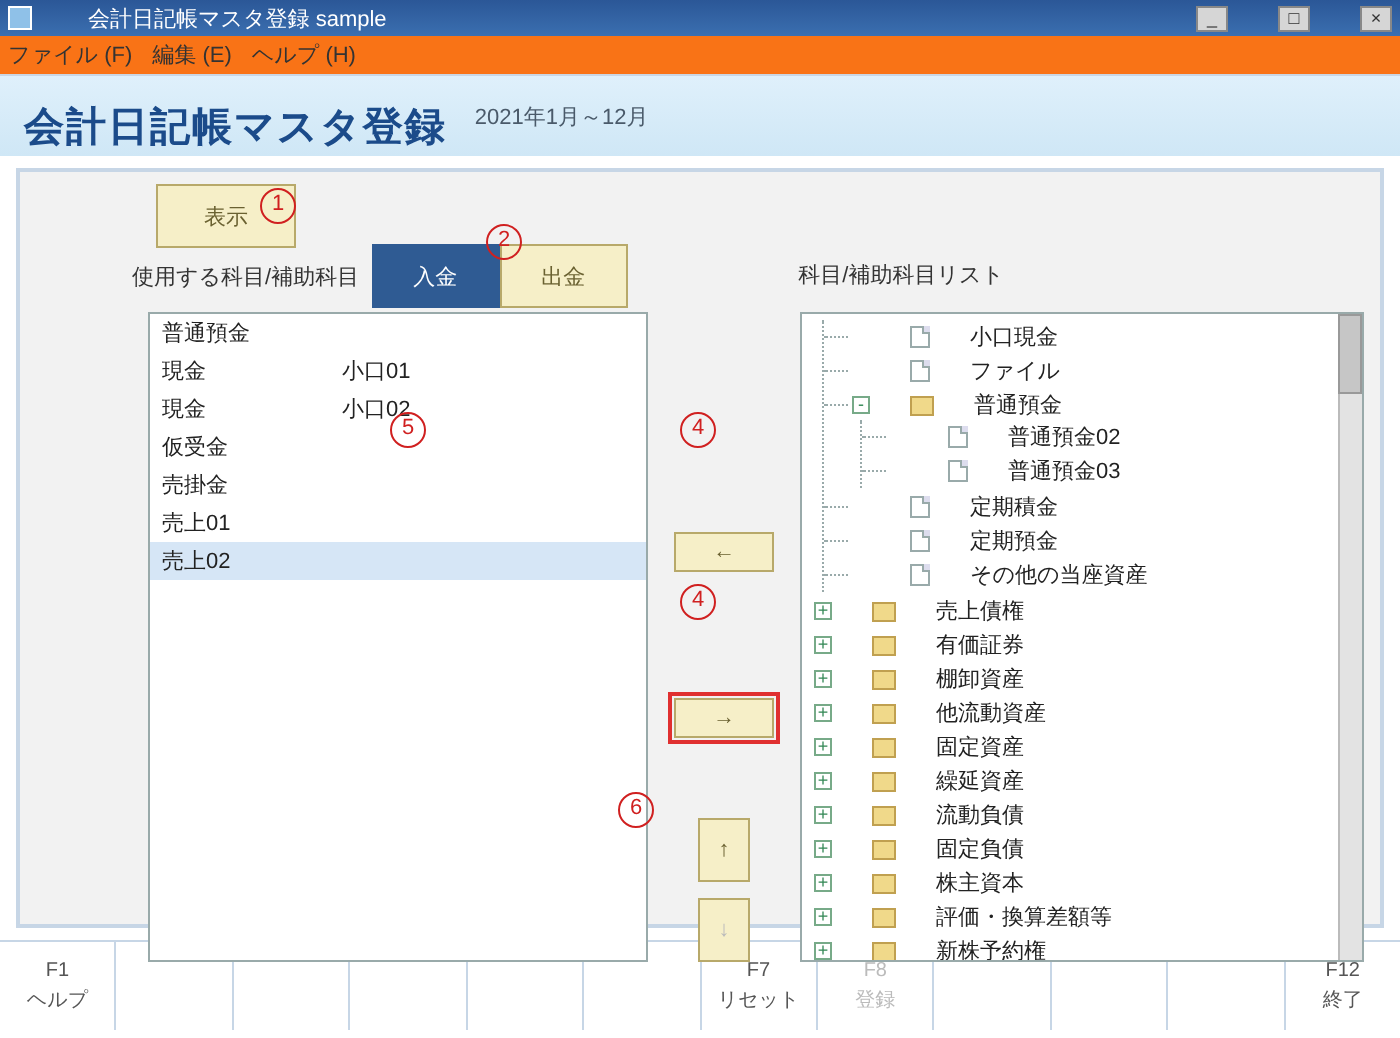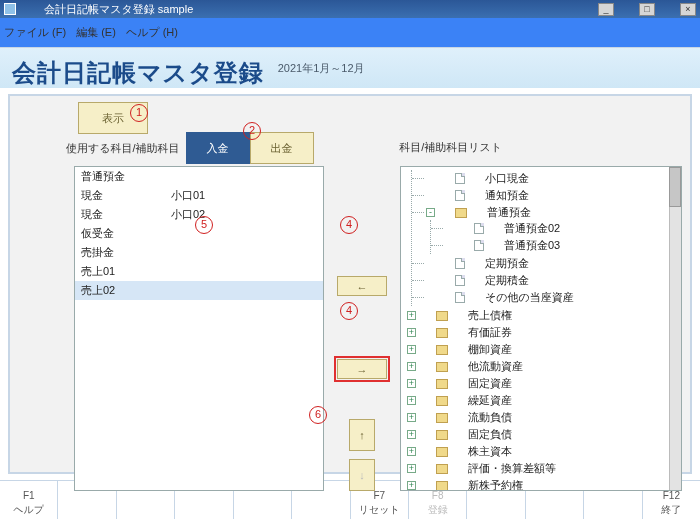"ファイル (F)" .menubar { background: #3b82f6 -> #f97316; height: 30px -> 20px }
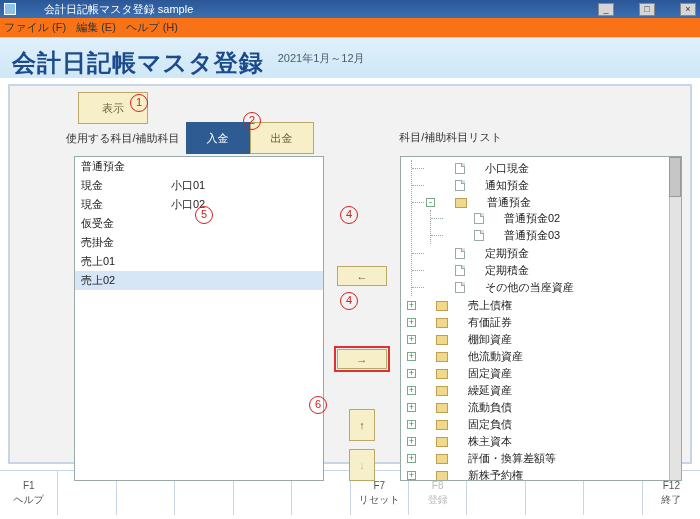"会計日記帳マスタ登録" .page-title .big { font-size: 24px -> 20px }
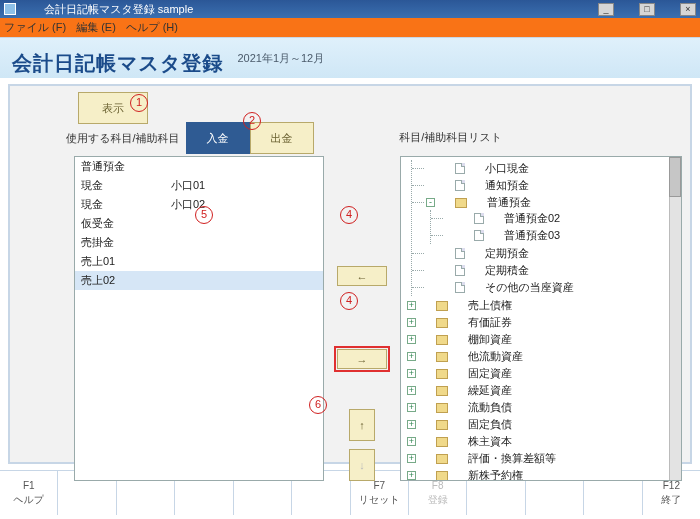"通知預金" span { text: 通知預金 -> ファイル }
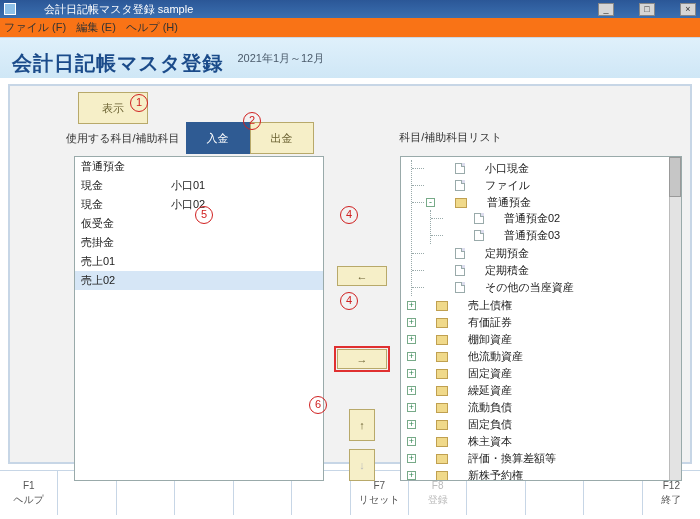"定期預金" li { order: before "定期積金" -> after "定期積金" }
